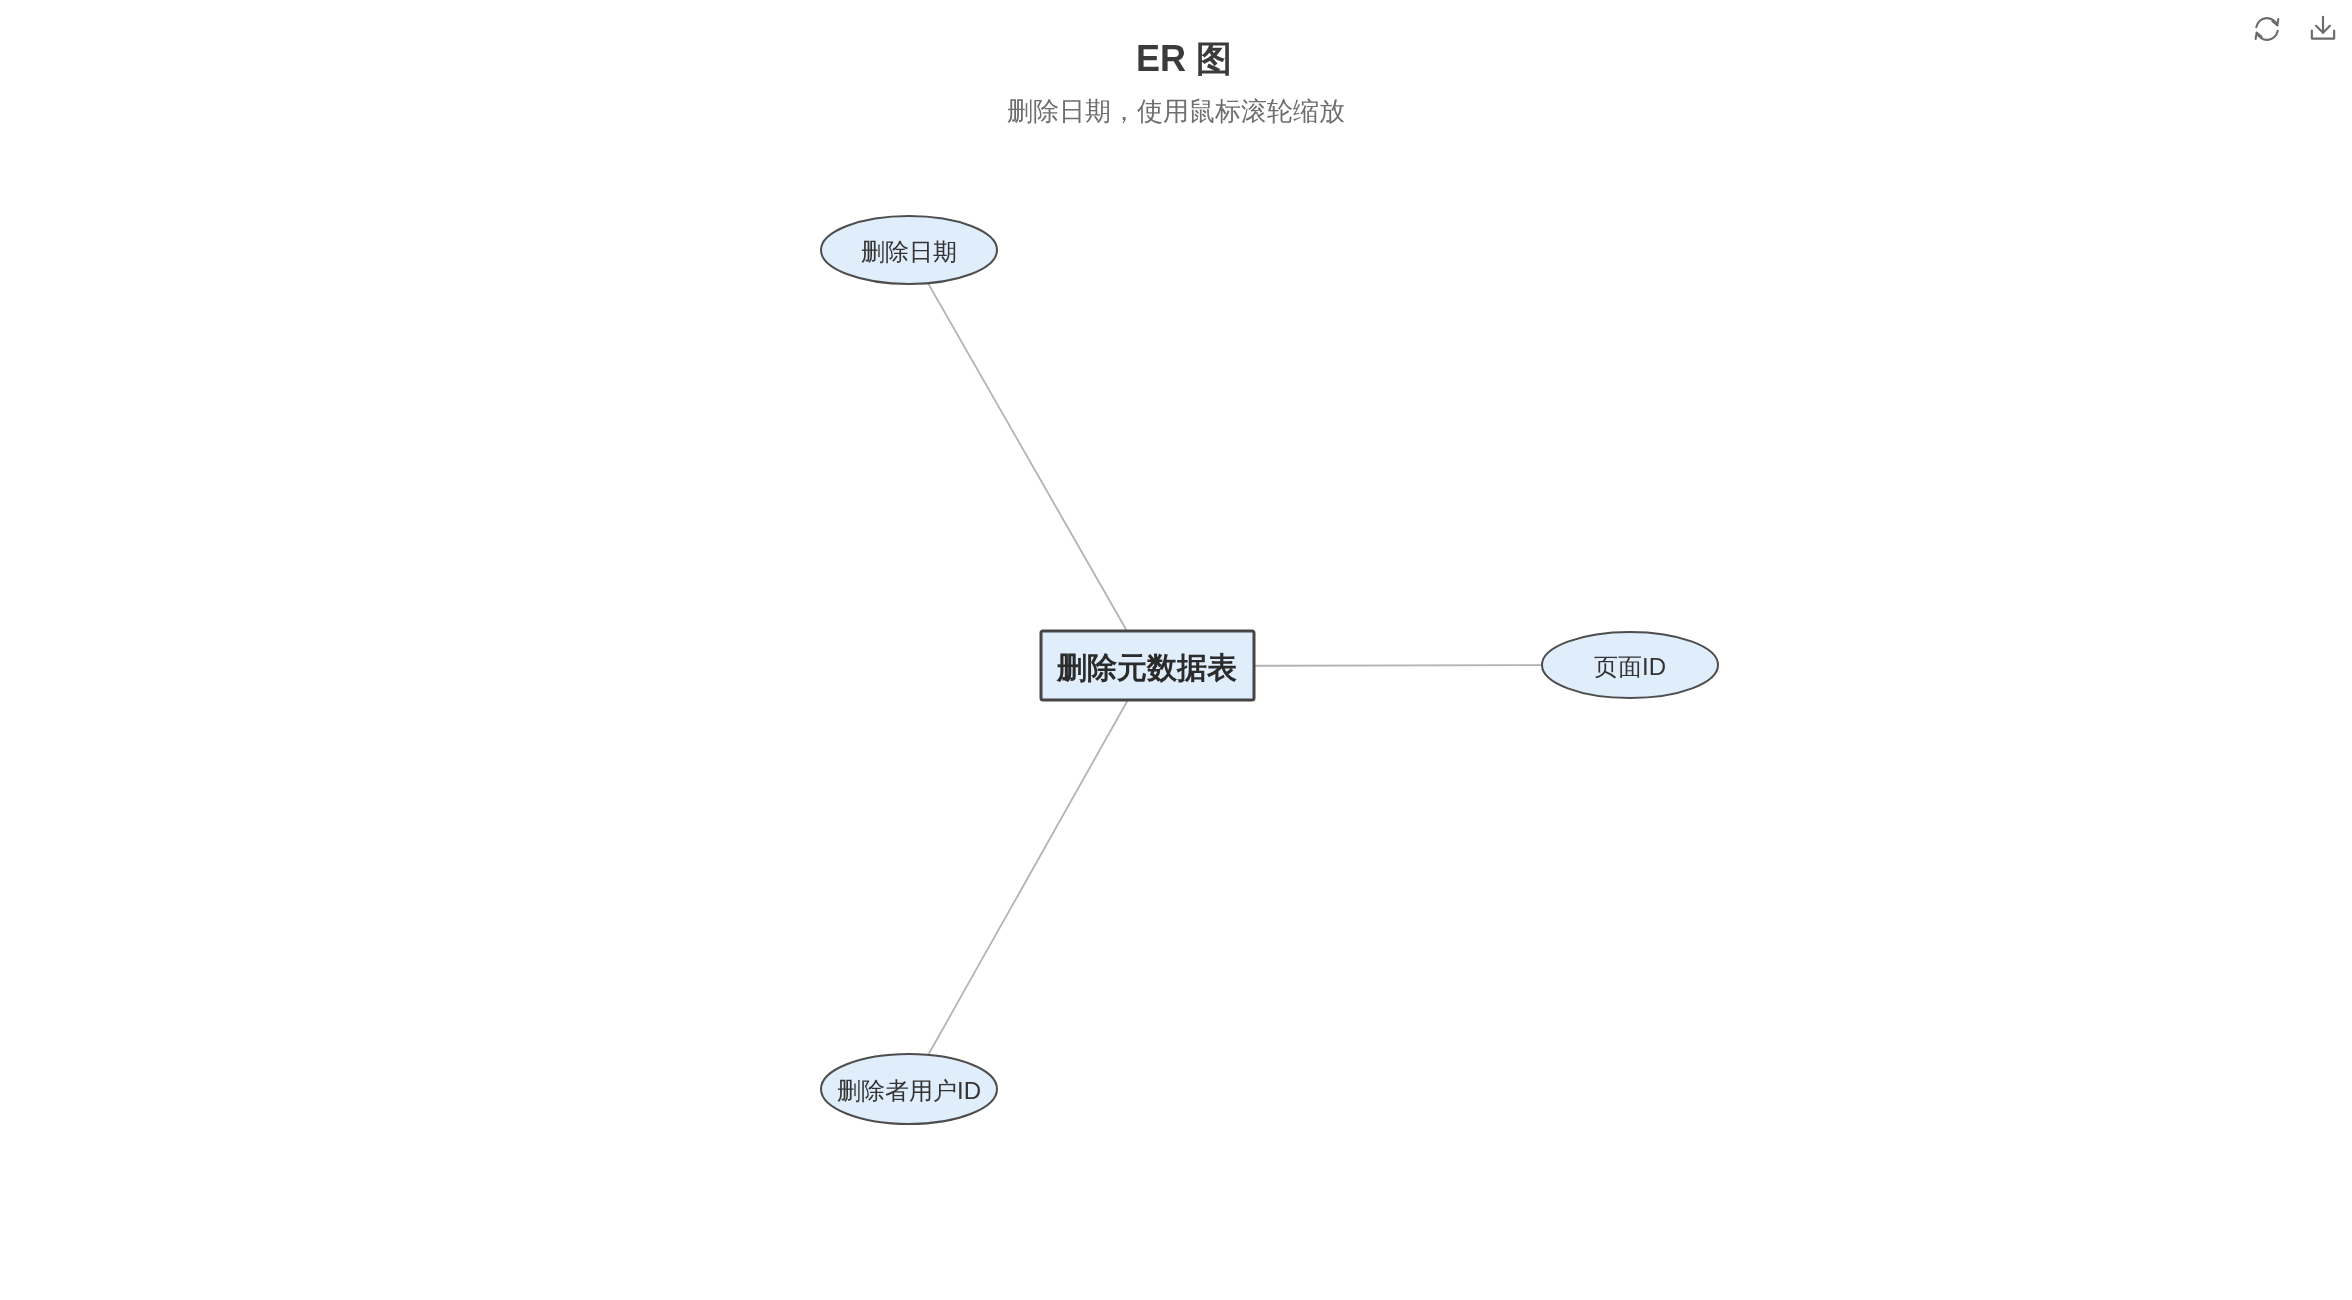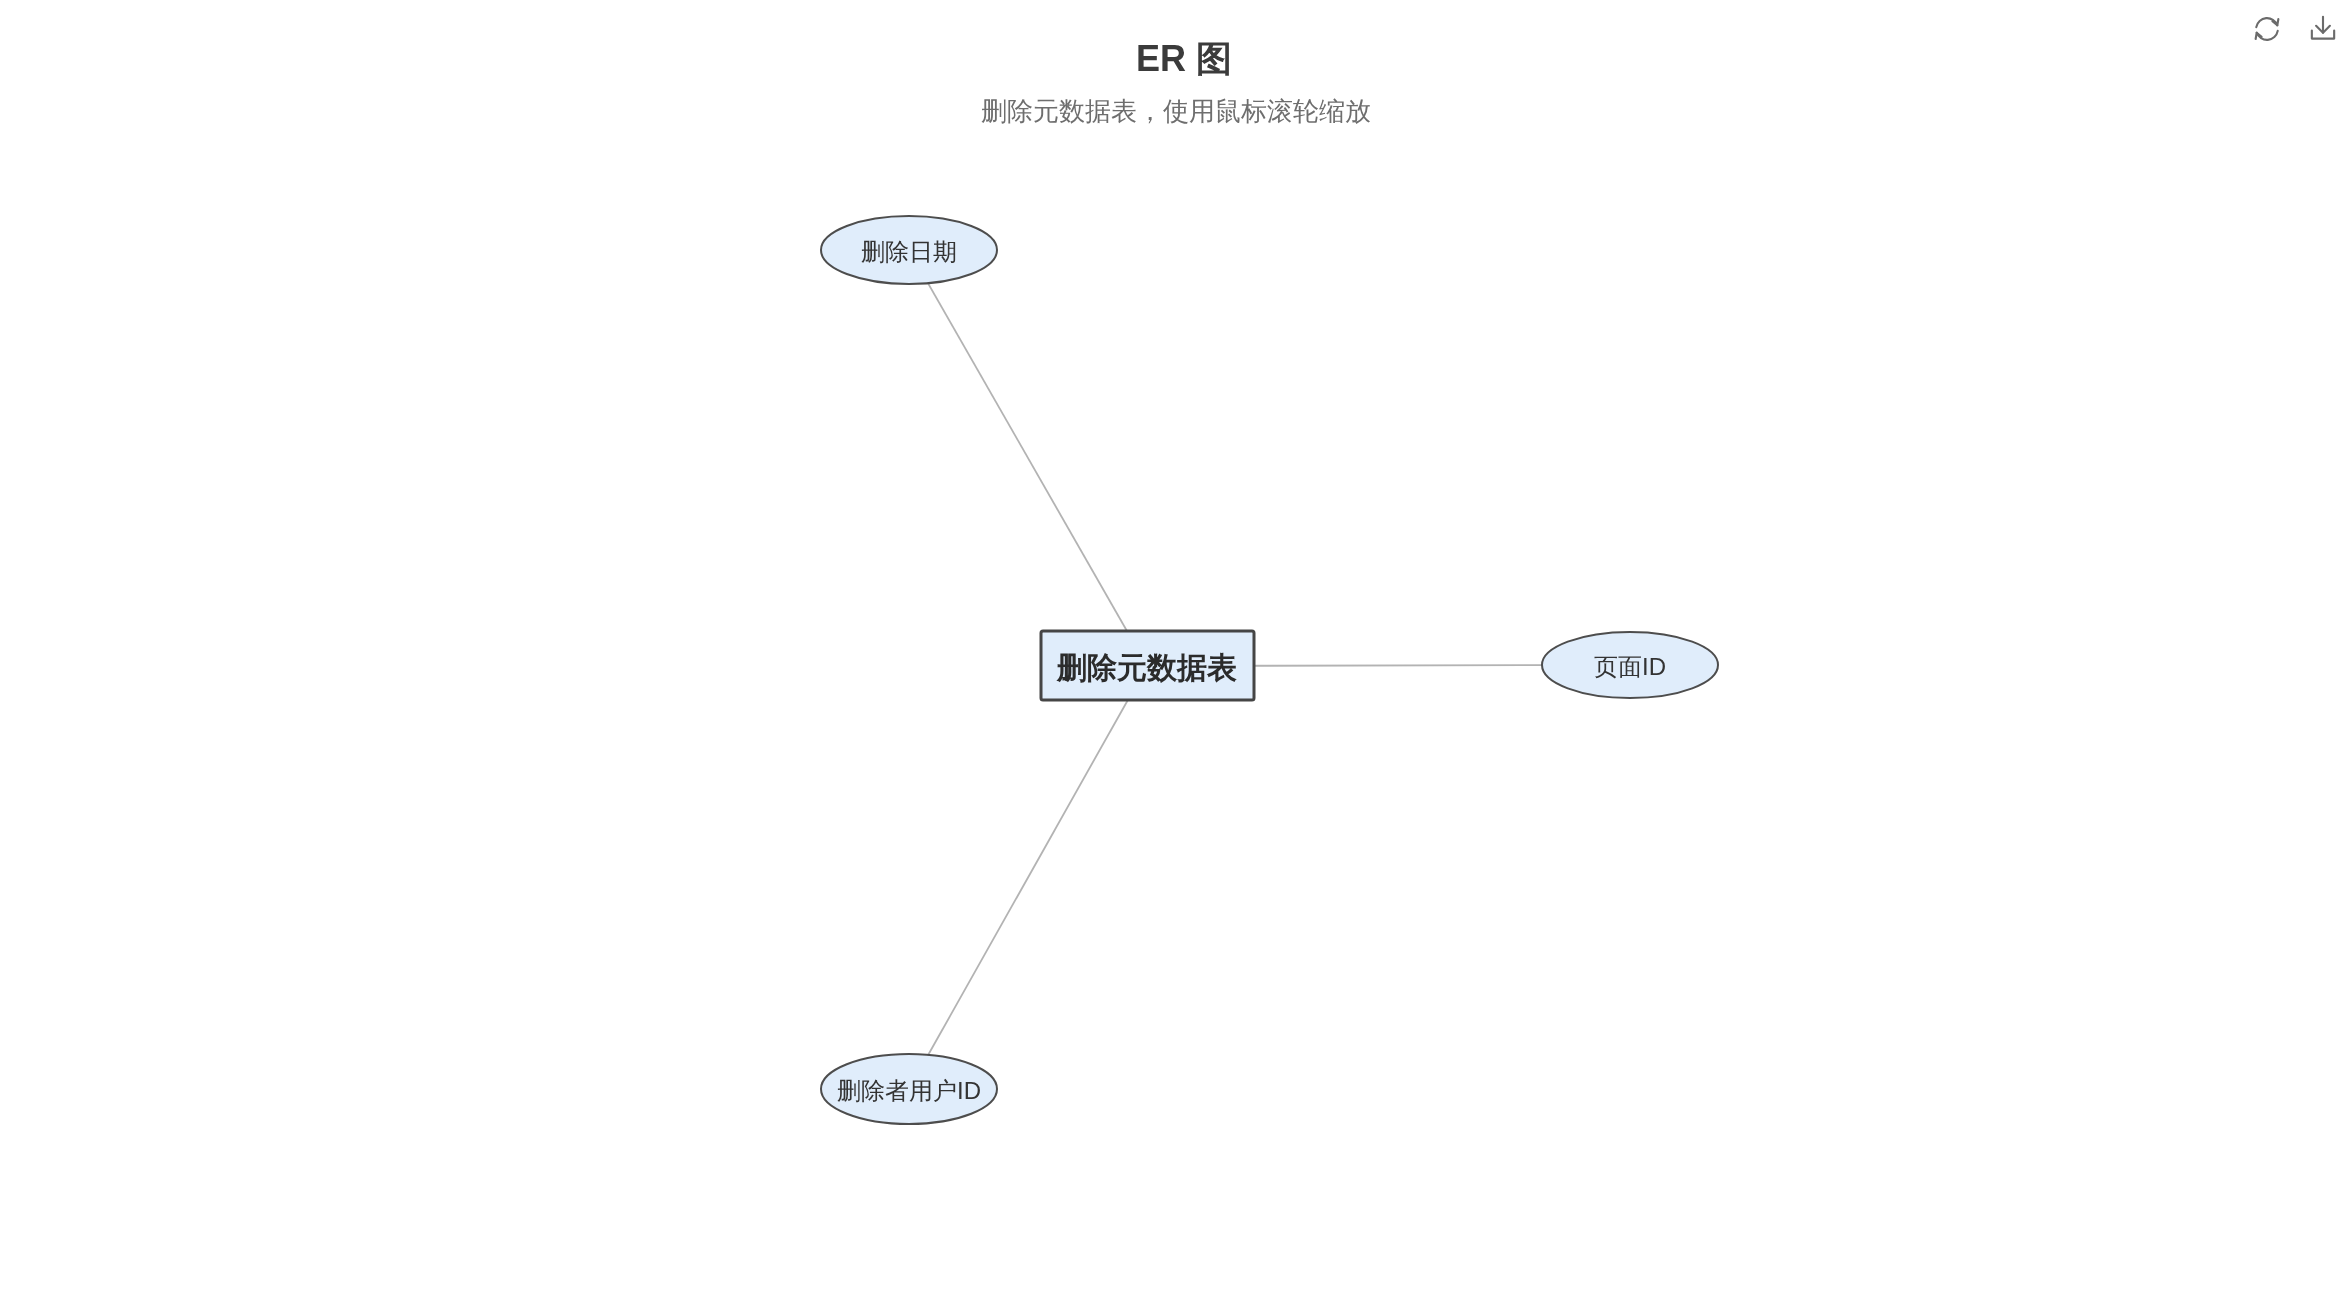"删除元数据表，使用鼠标滚轮缩放" p.subtitle { text: 元数据表 -> 日期 }
